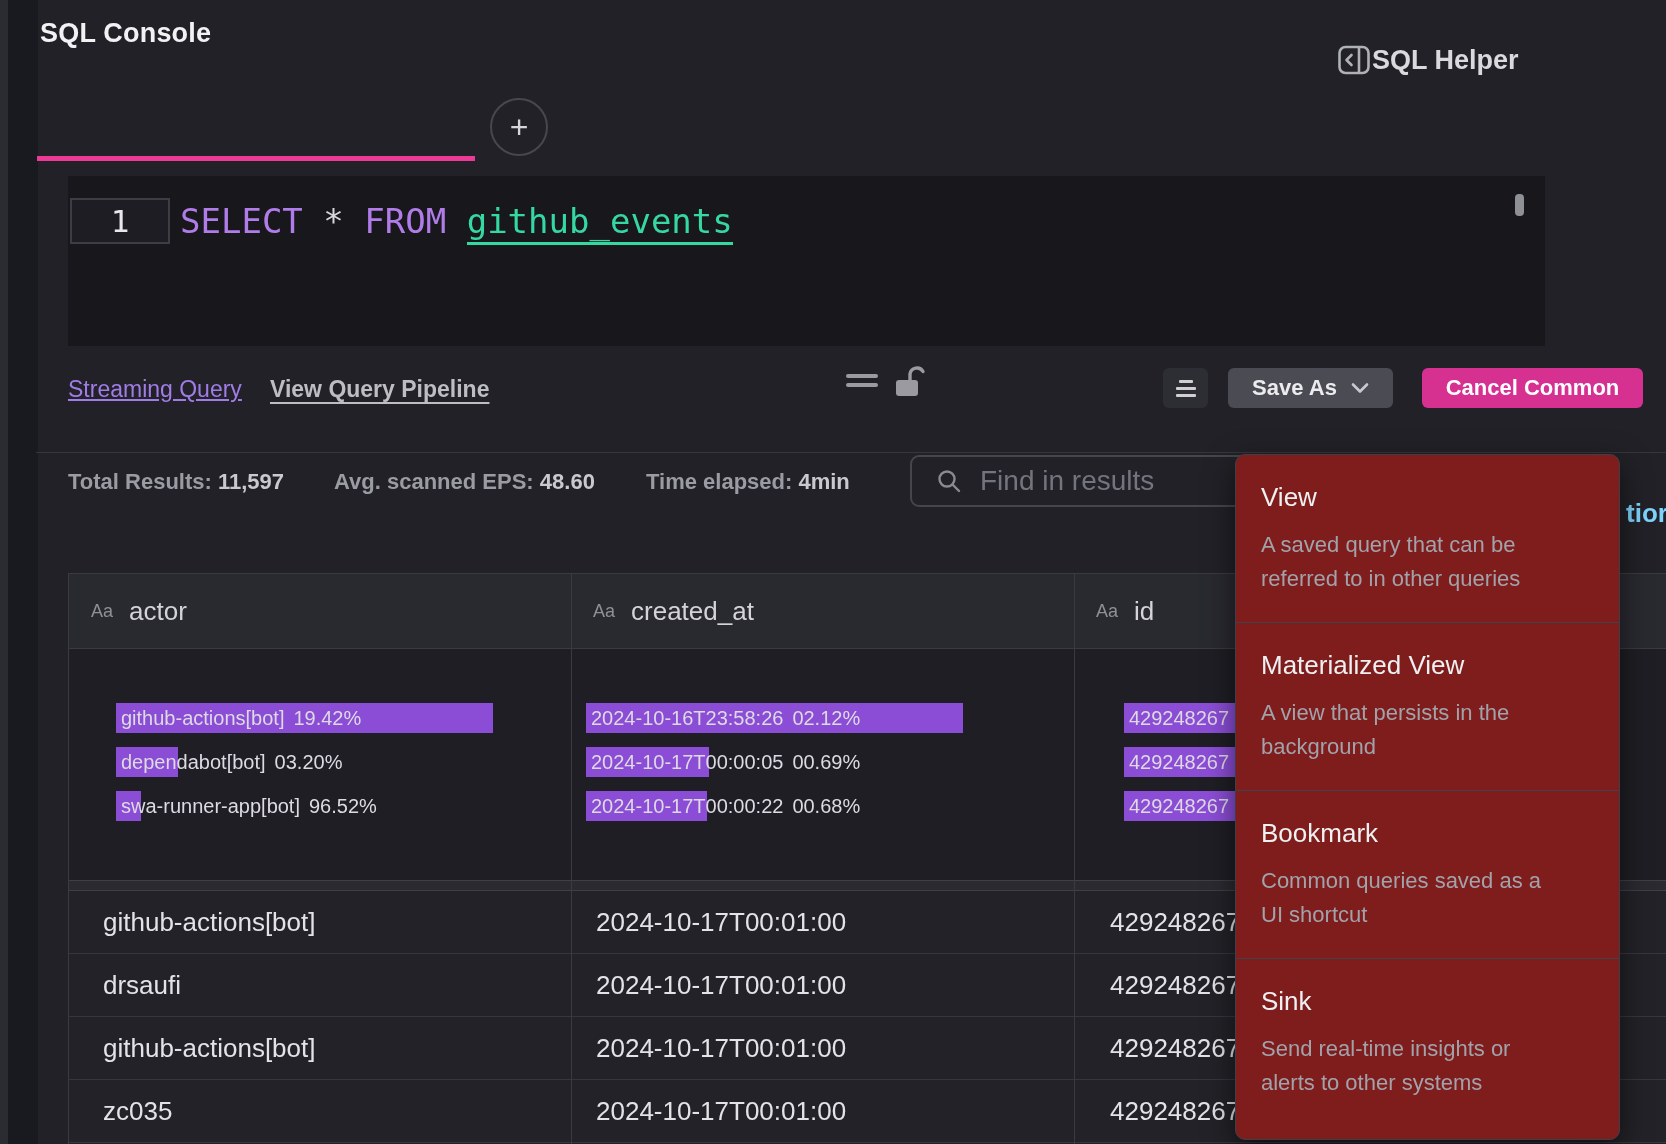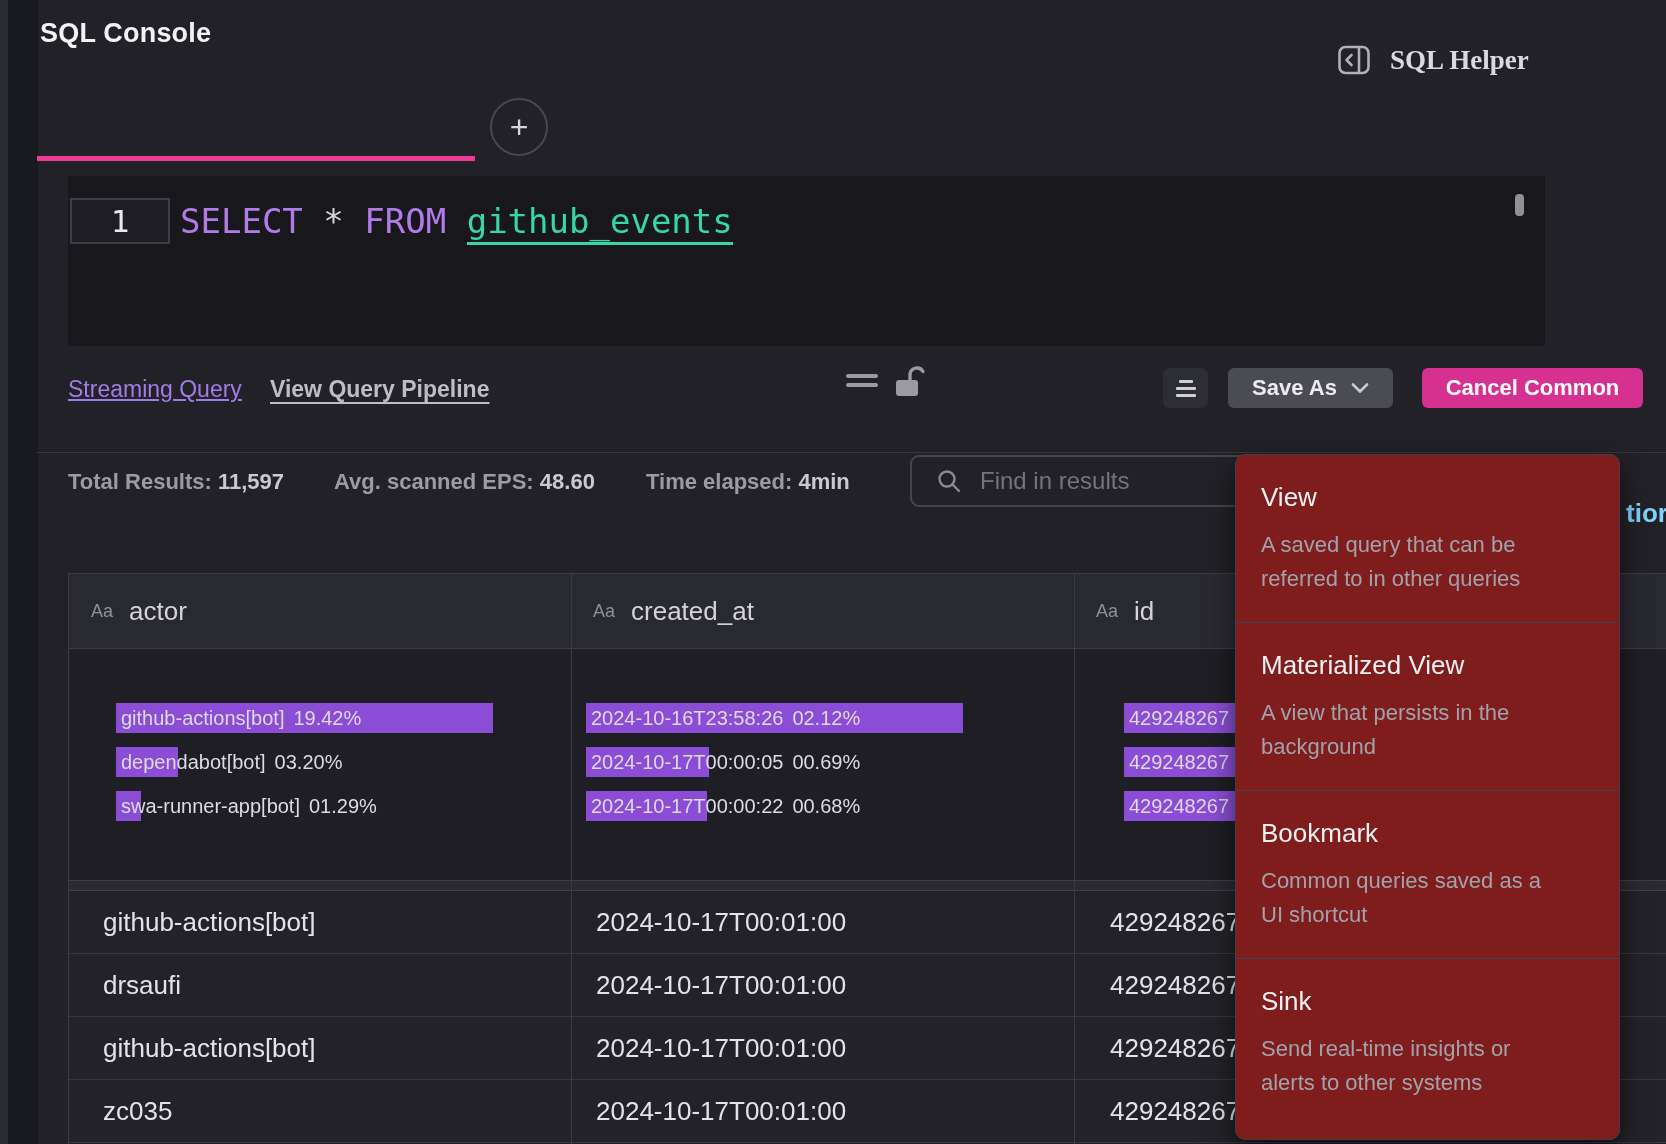"SQL Helper" .sql-helper { font-family: Liberation Serif, serif -> none; gap: 18px -> none }
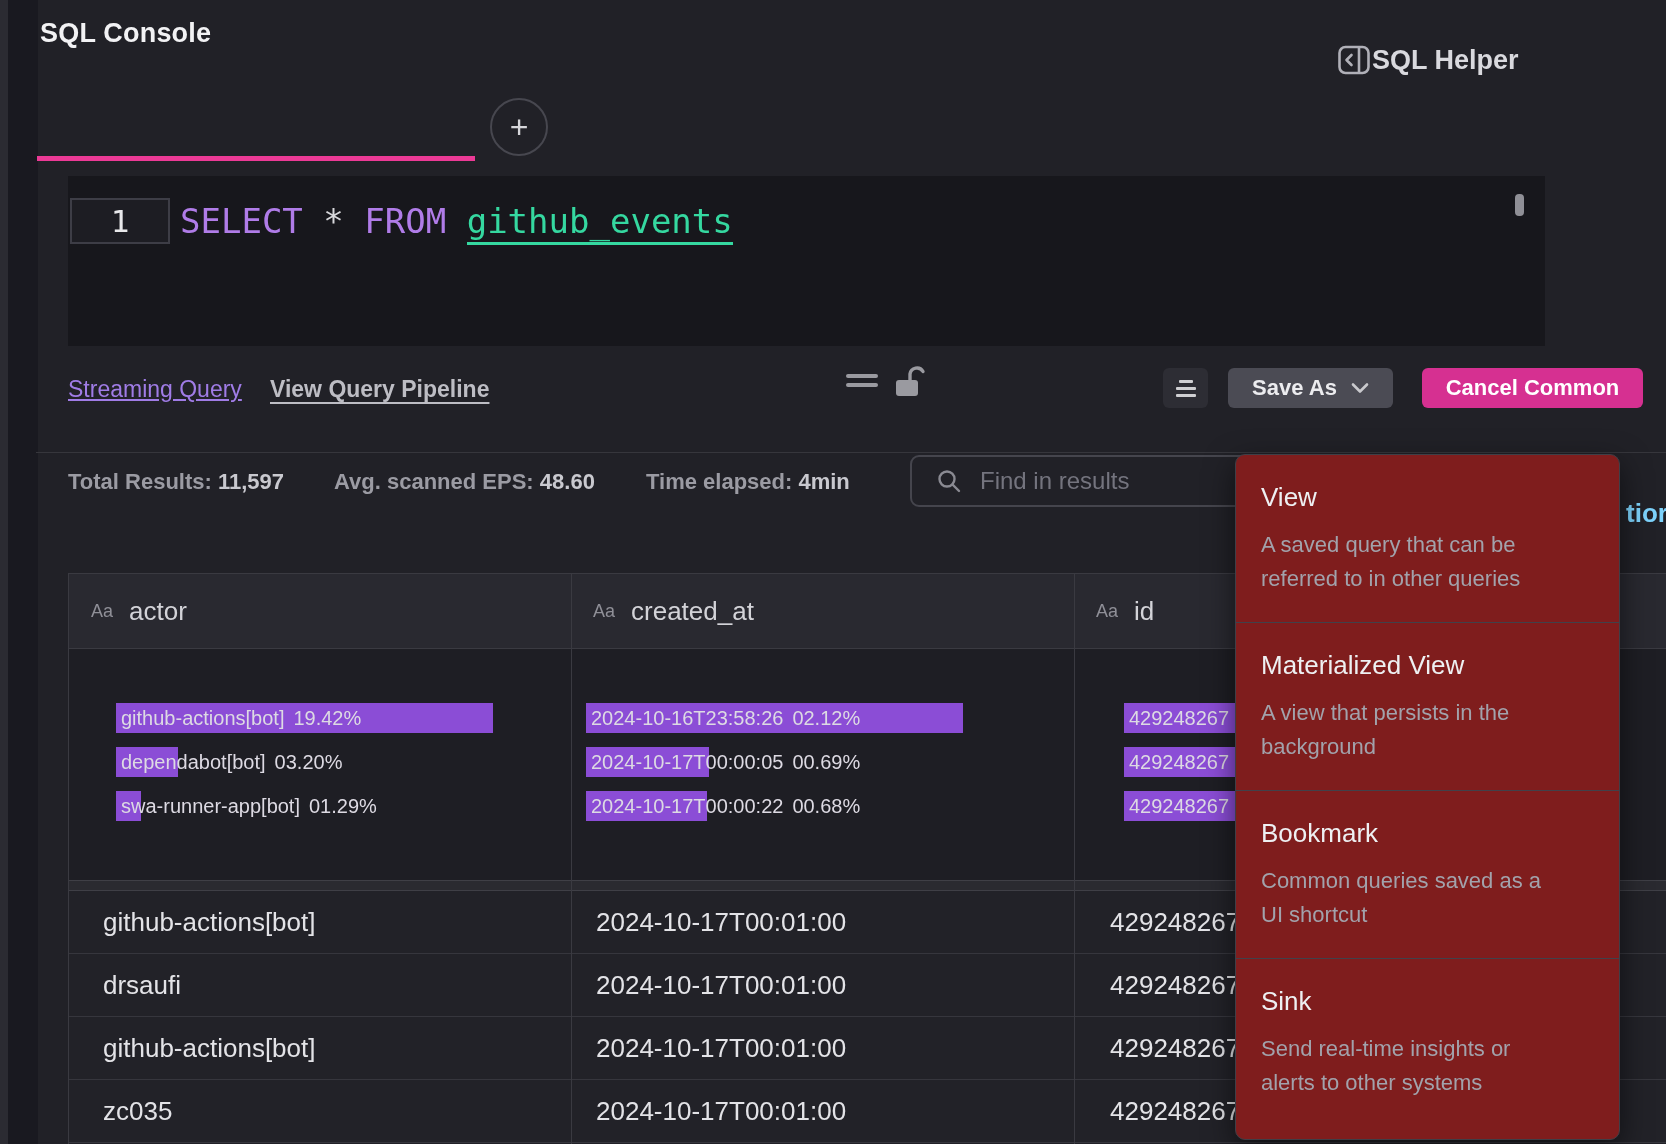"Find in results" .search-box .ph { font-size: 24px -> 28px }
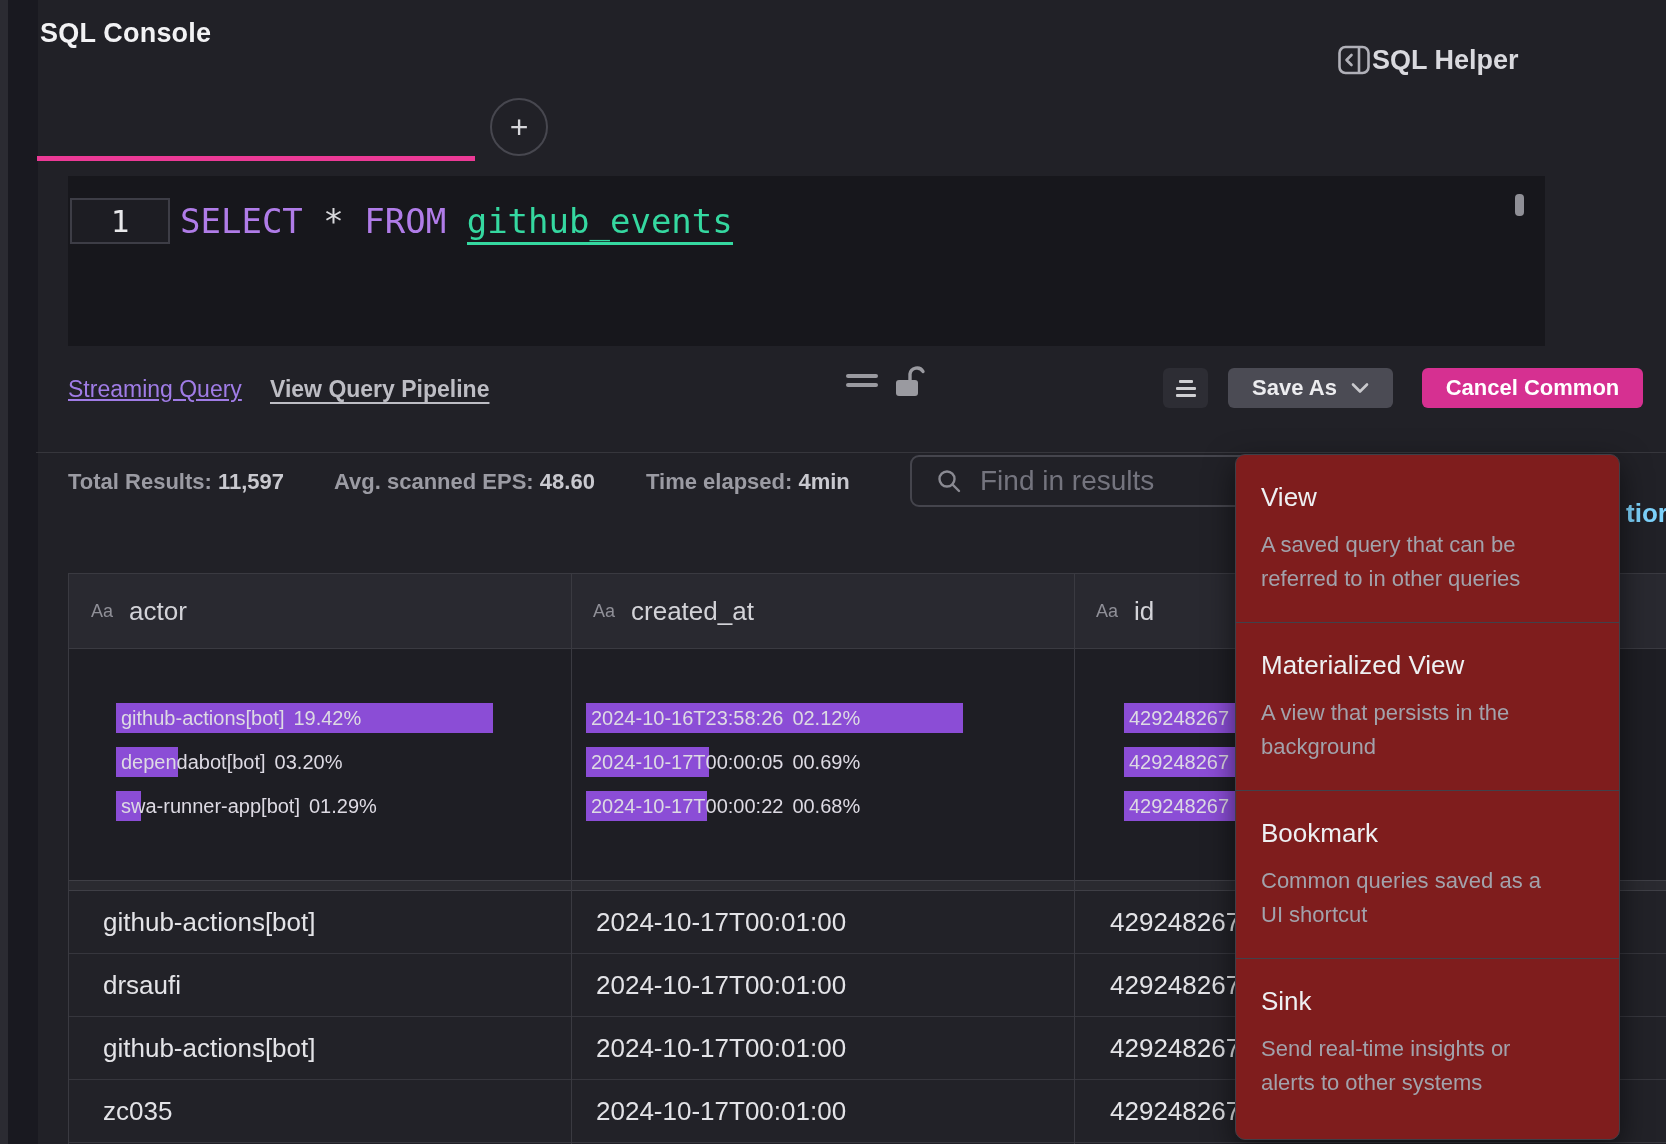"01.29%" span.pct { text: 01.29% -> 96.52% }
